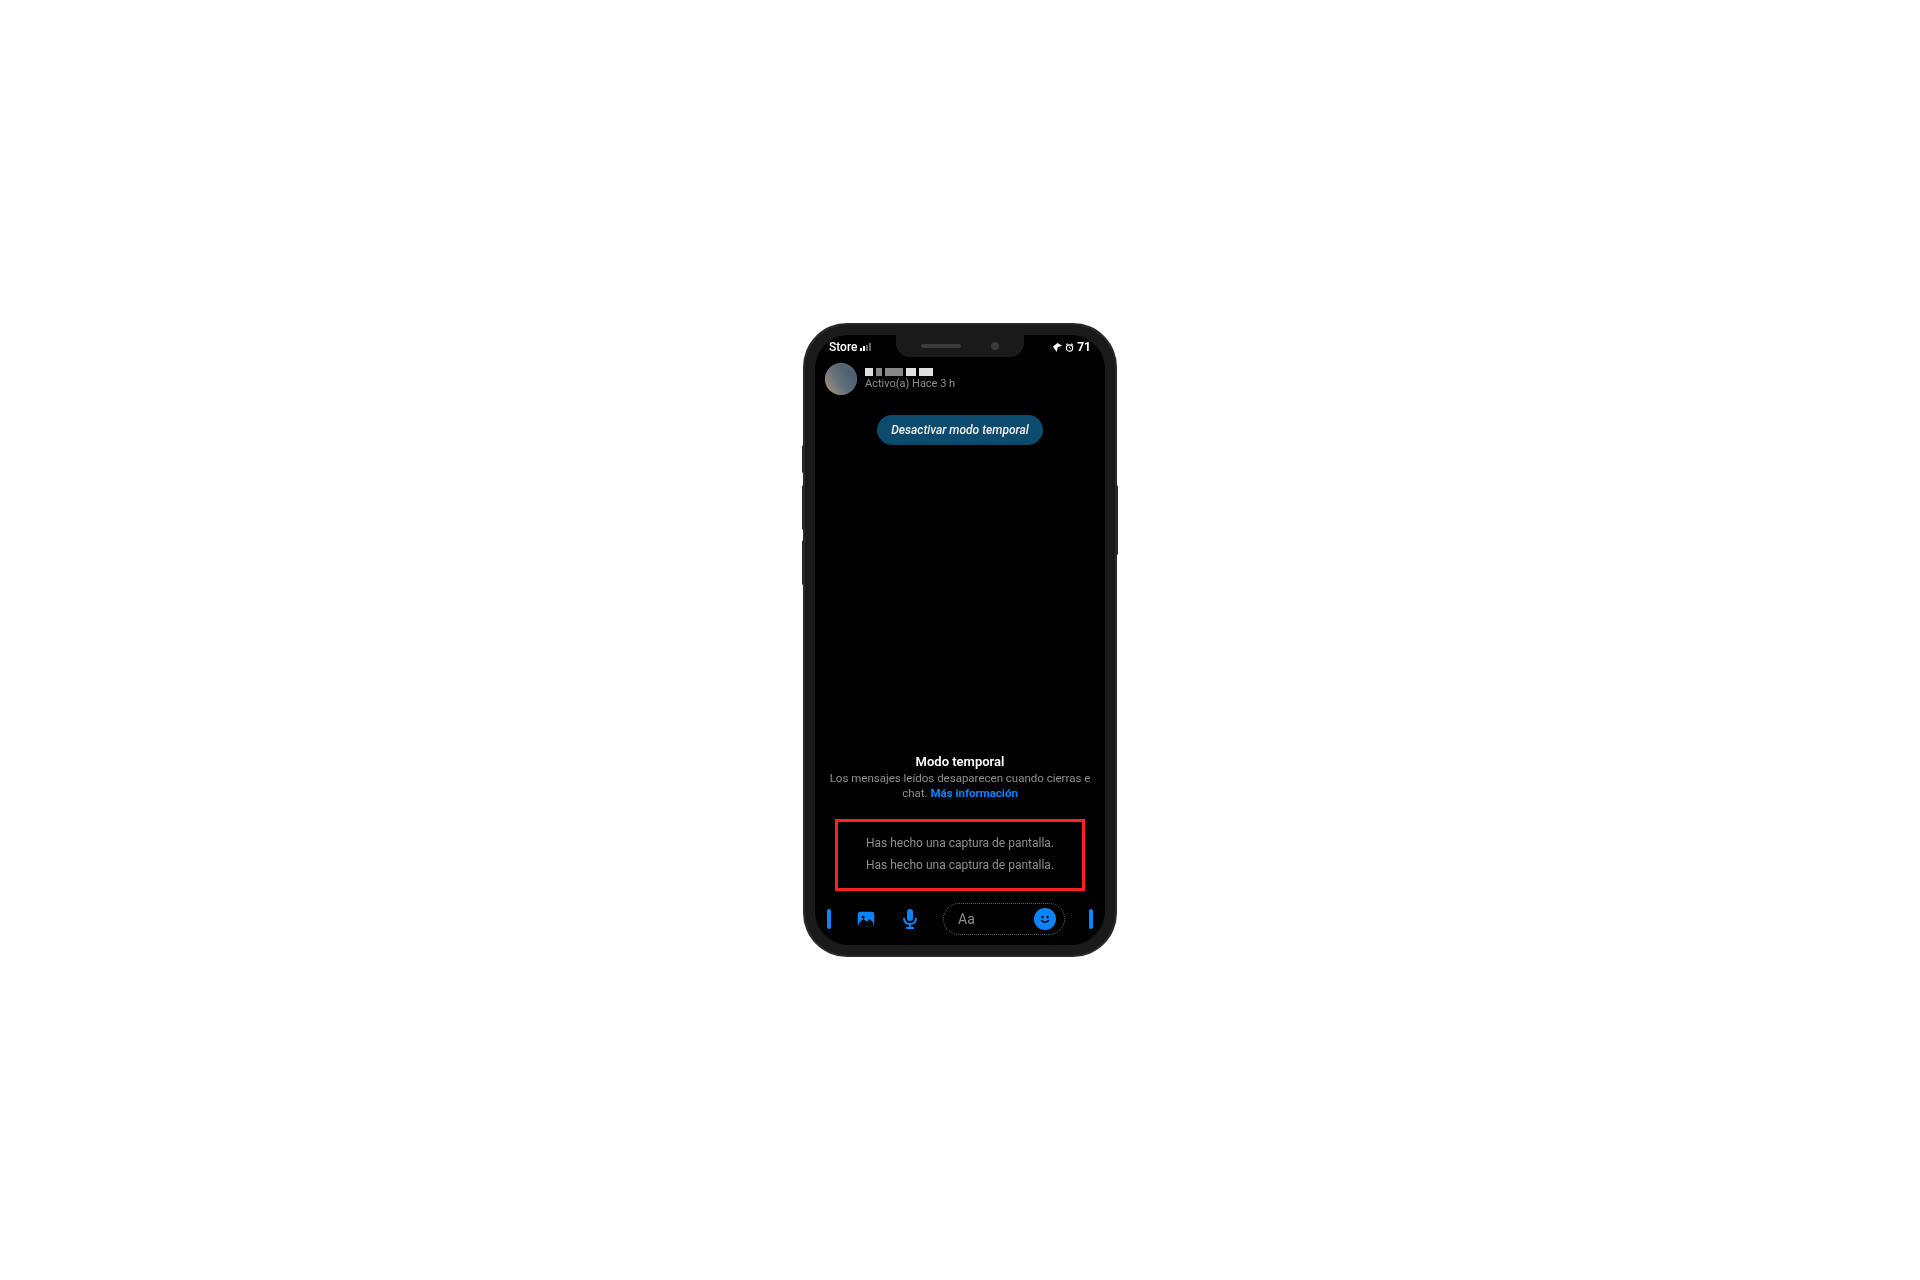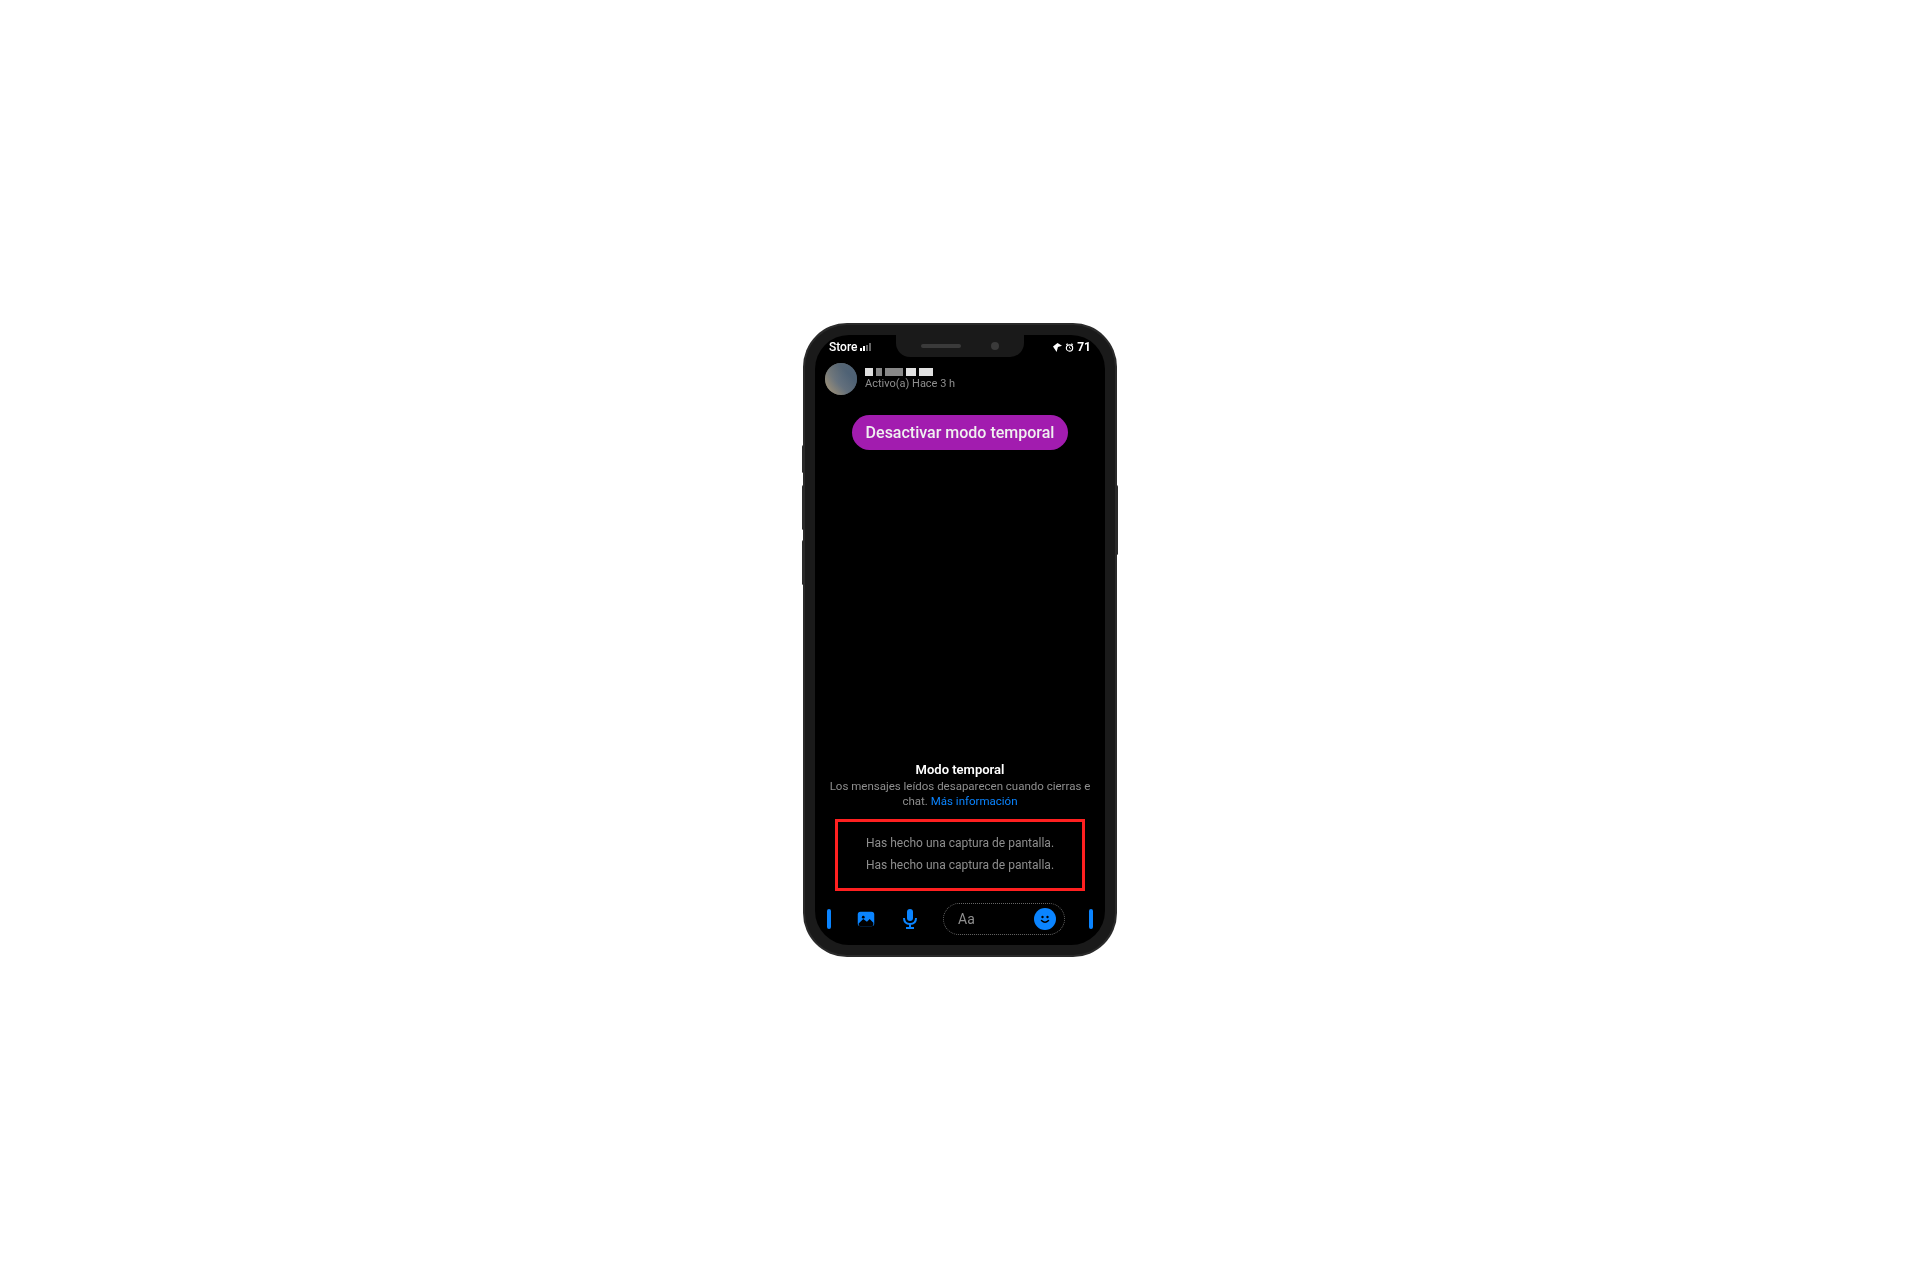"Desactivar modo temporal" .vanish-chip { background: #a21caf -> #0c4a6e; font-size: 16px -> 12px; font-style: none -> italic }
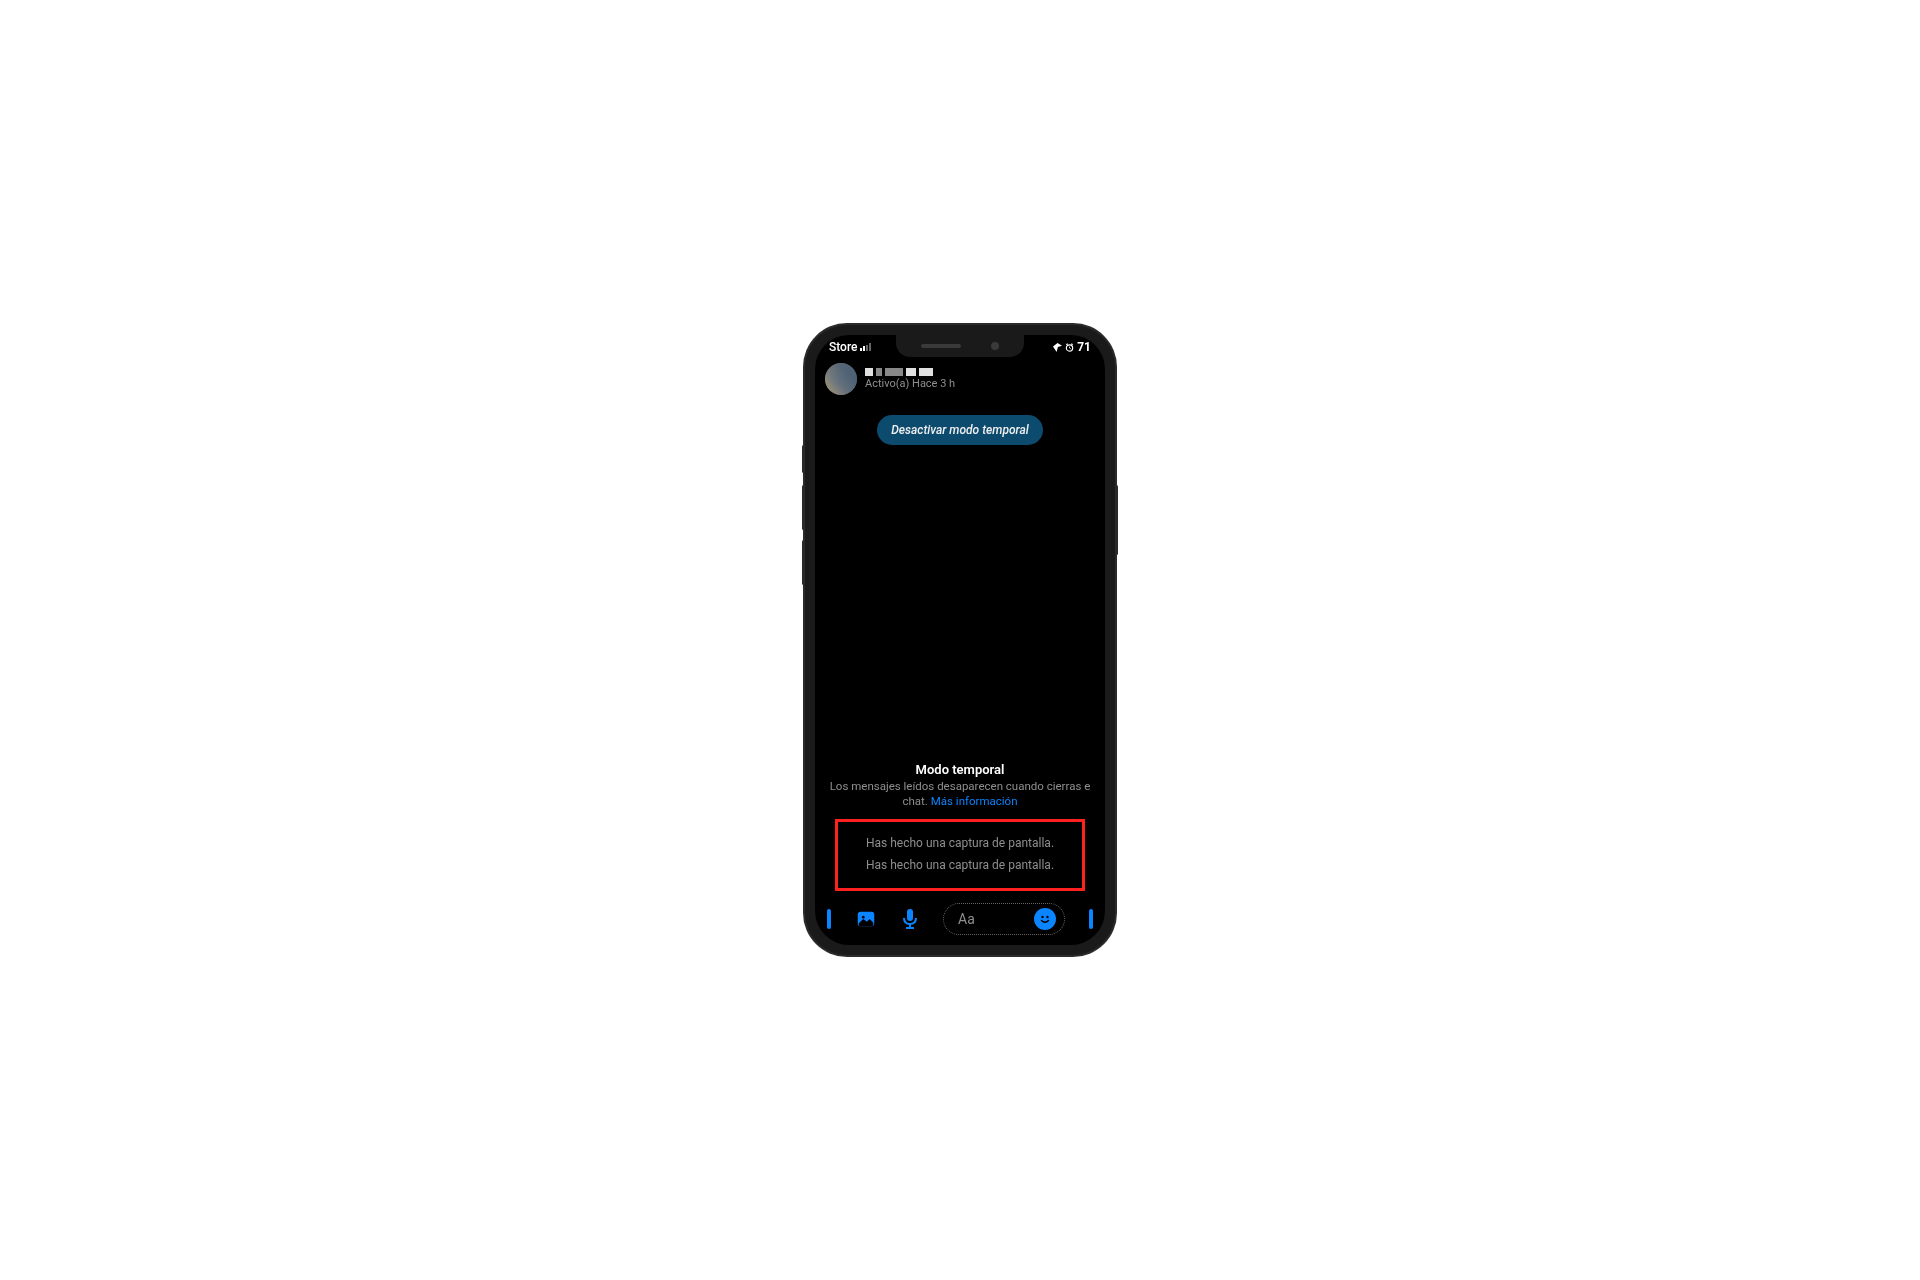"Modo temporal" .vanish-info { margin-bottom: 0 -> 8px }
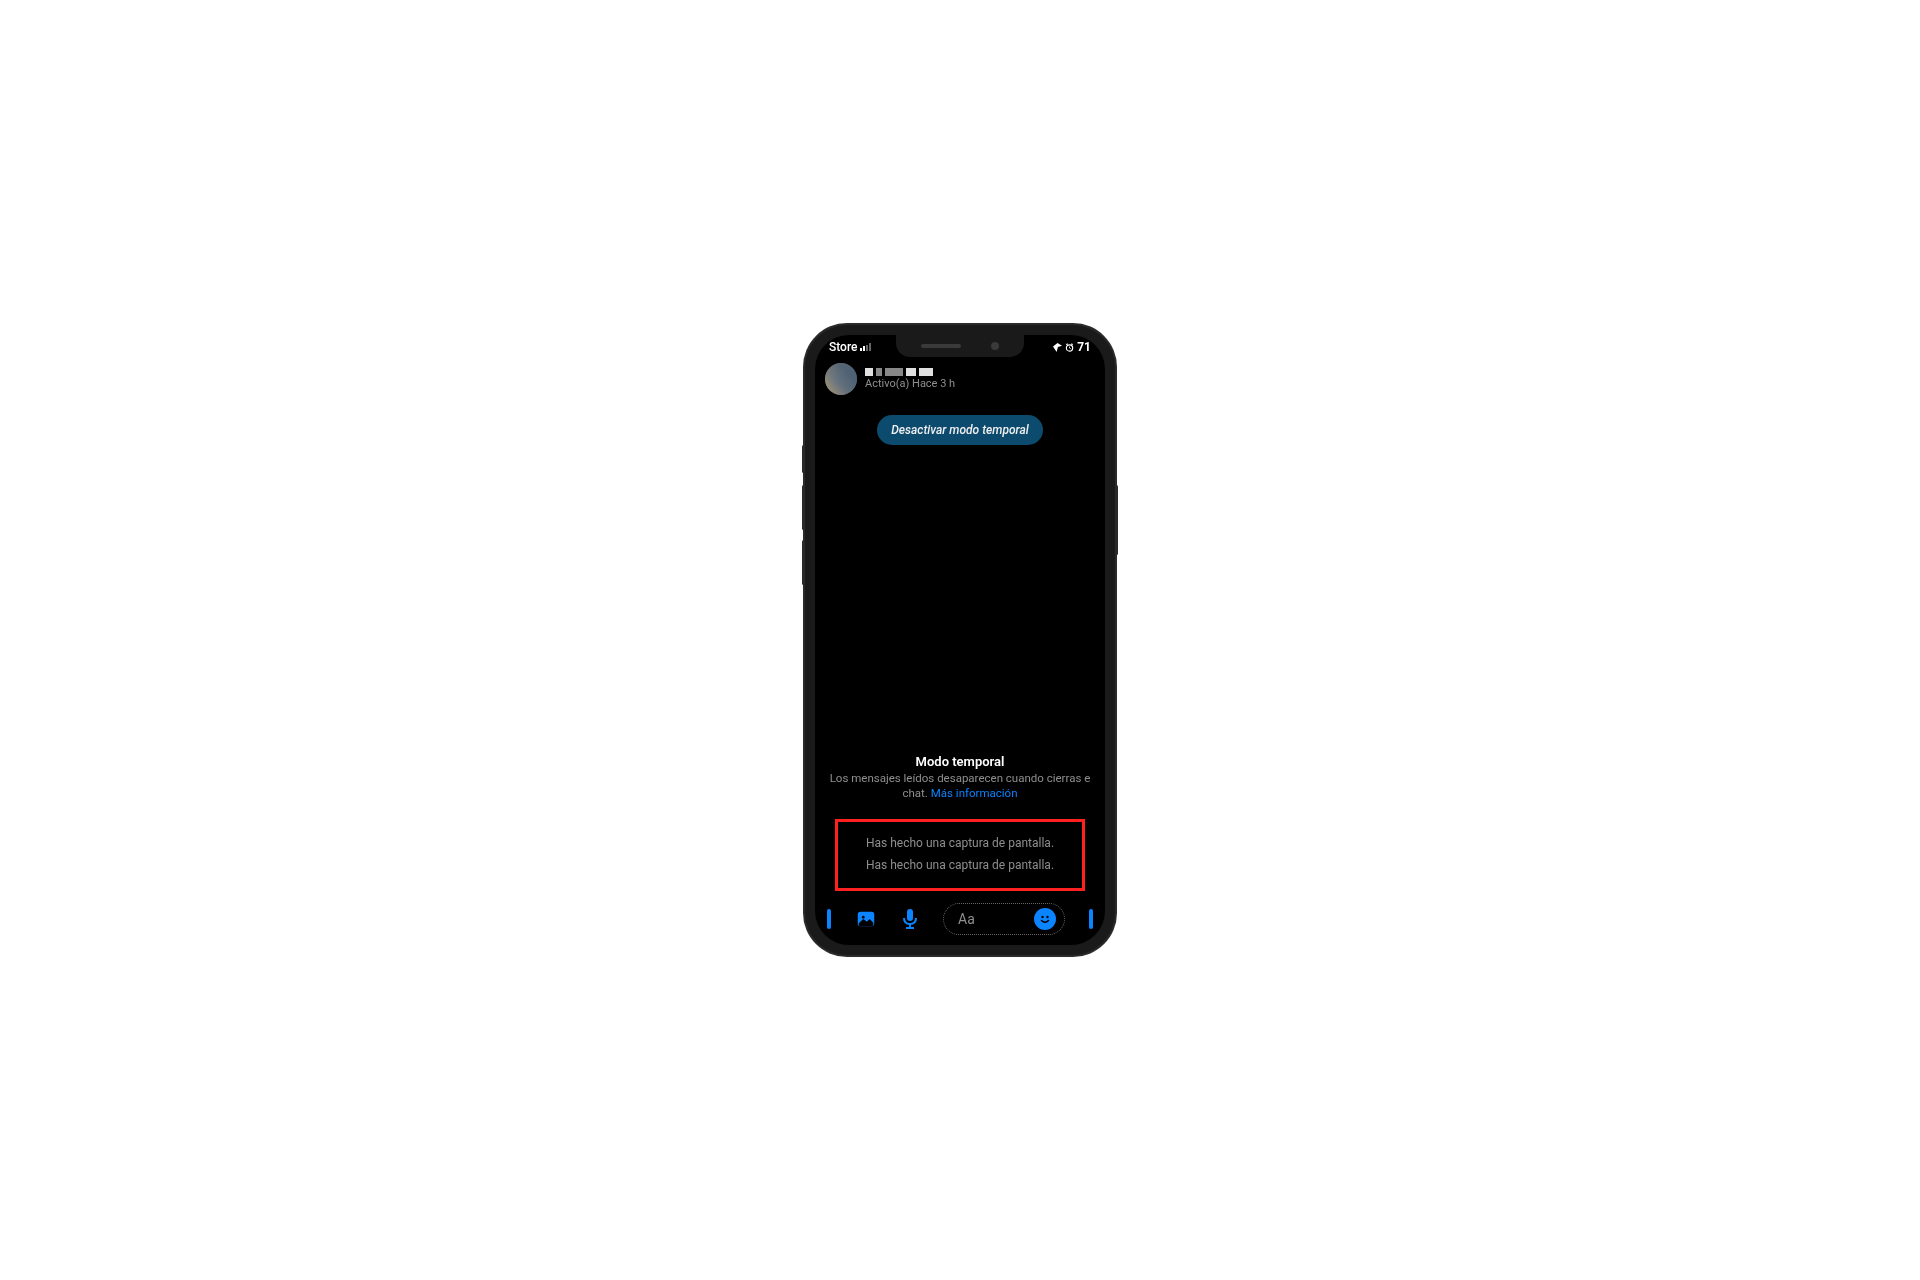"Más información" .vanish-link { font-weight: 400 -> 700 }
